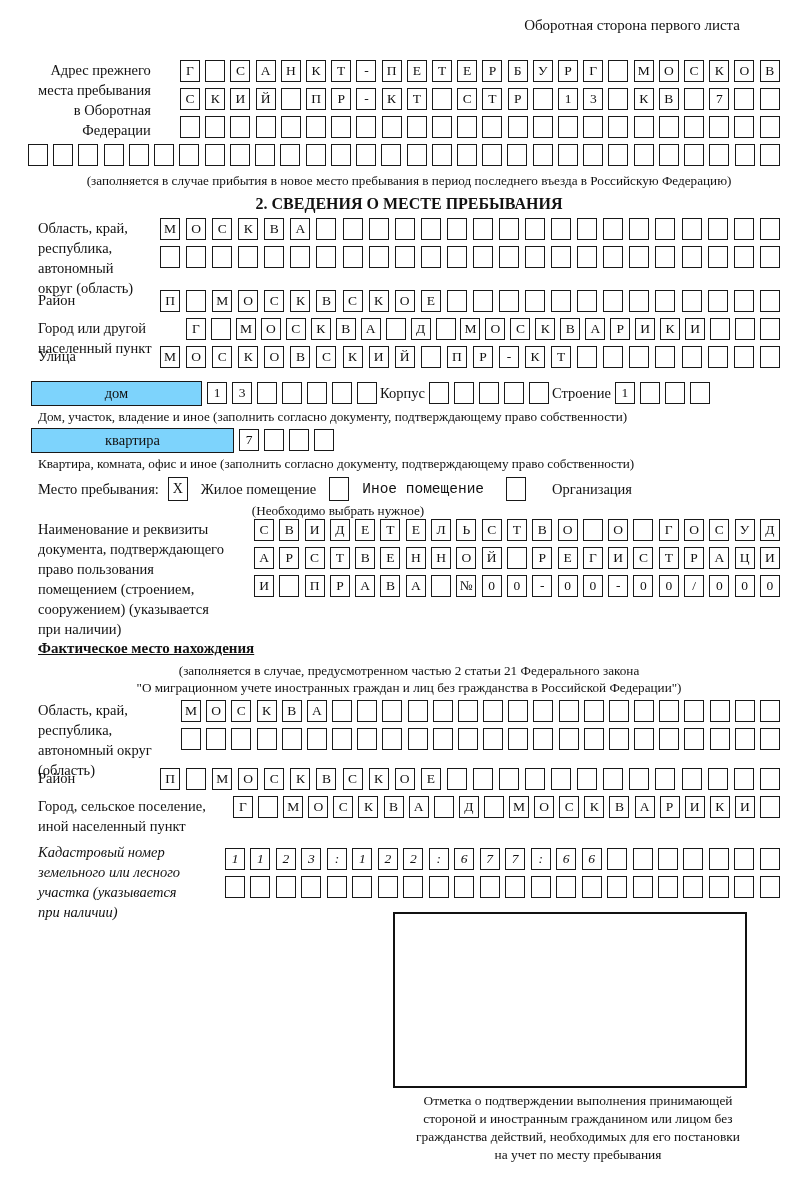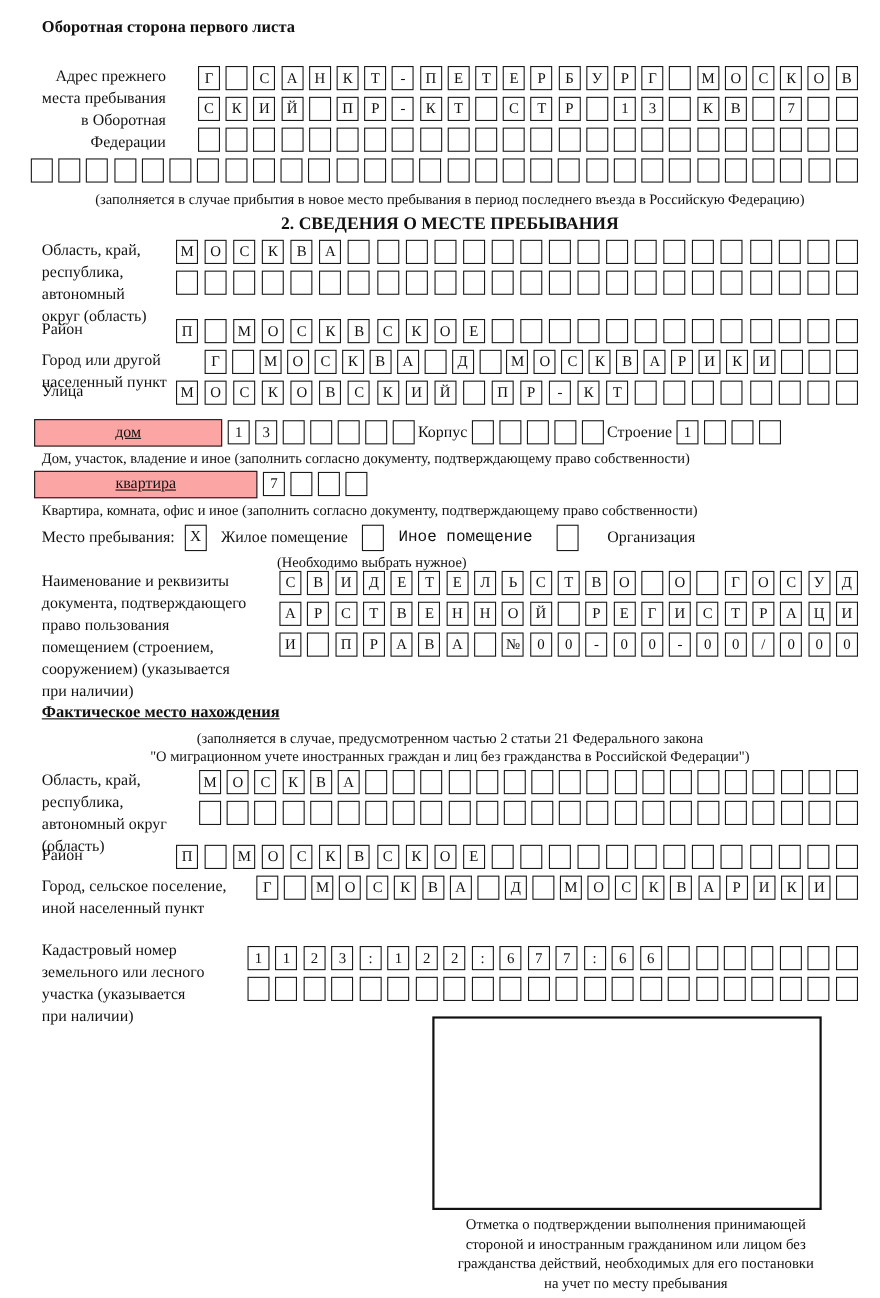"Оборотная сторона первого листа" .hdr { font-weight: bold -> none; text-align: none -> right }
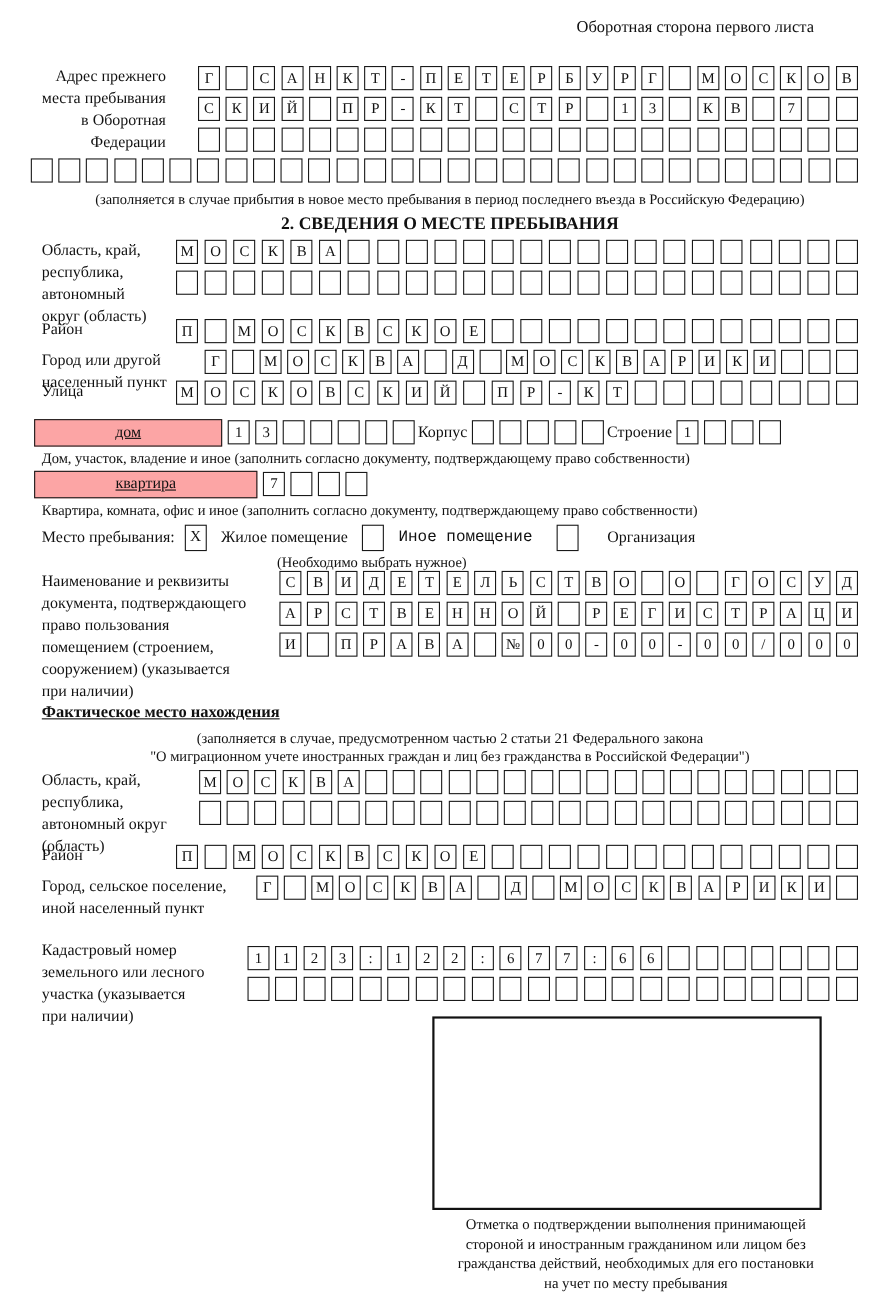"дом" .wbox { background: #fca5a5 -> #7dd3fc; text-decoration: underline -> none }
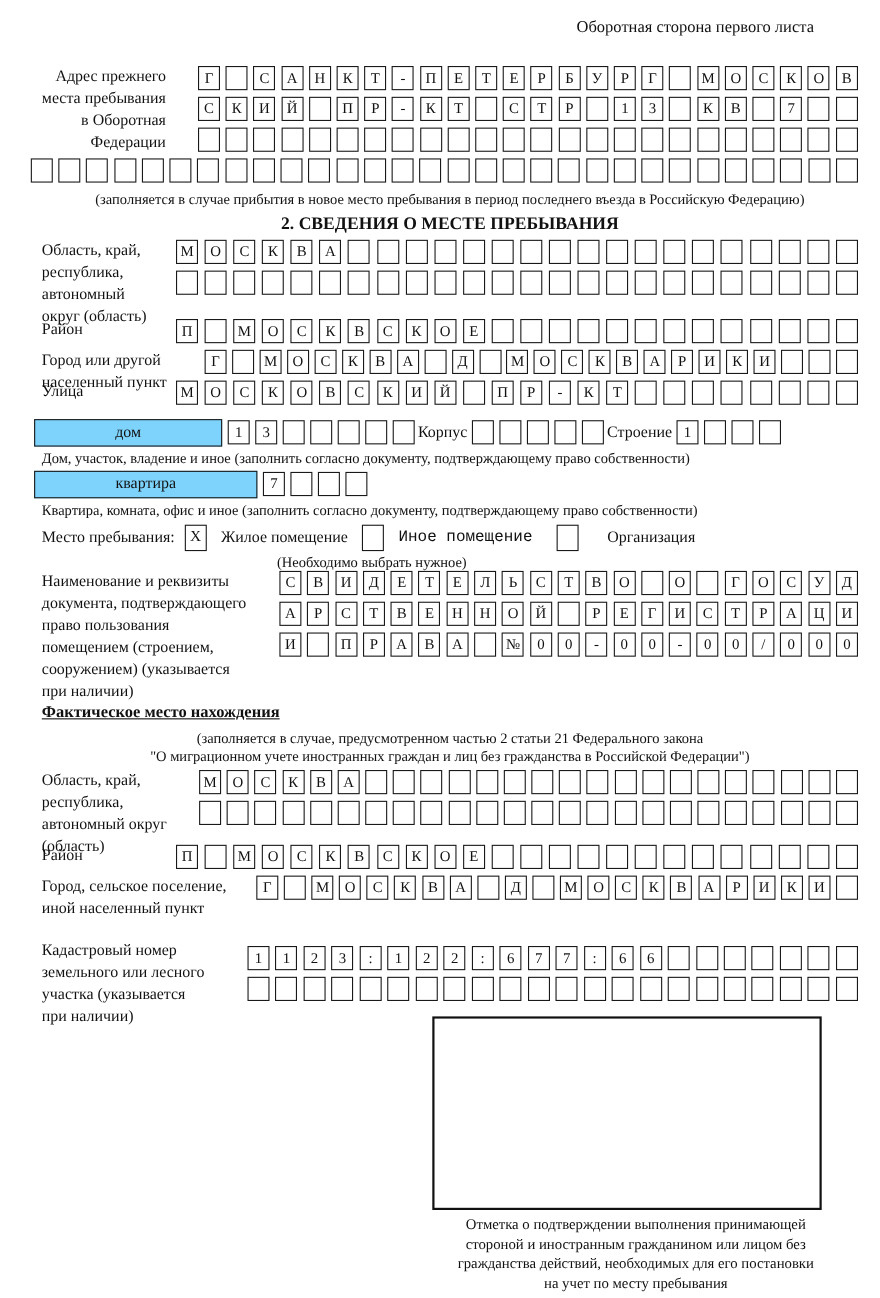"Кадастровый номер" .mt22 { font-style: none -> italic; margin-top: 36px -> 24px }
